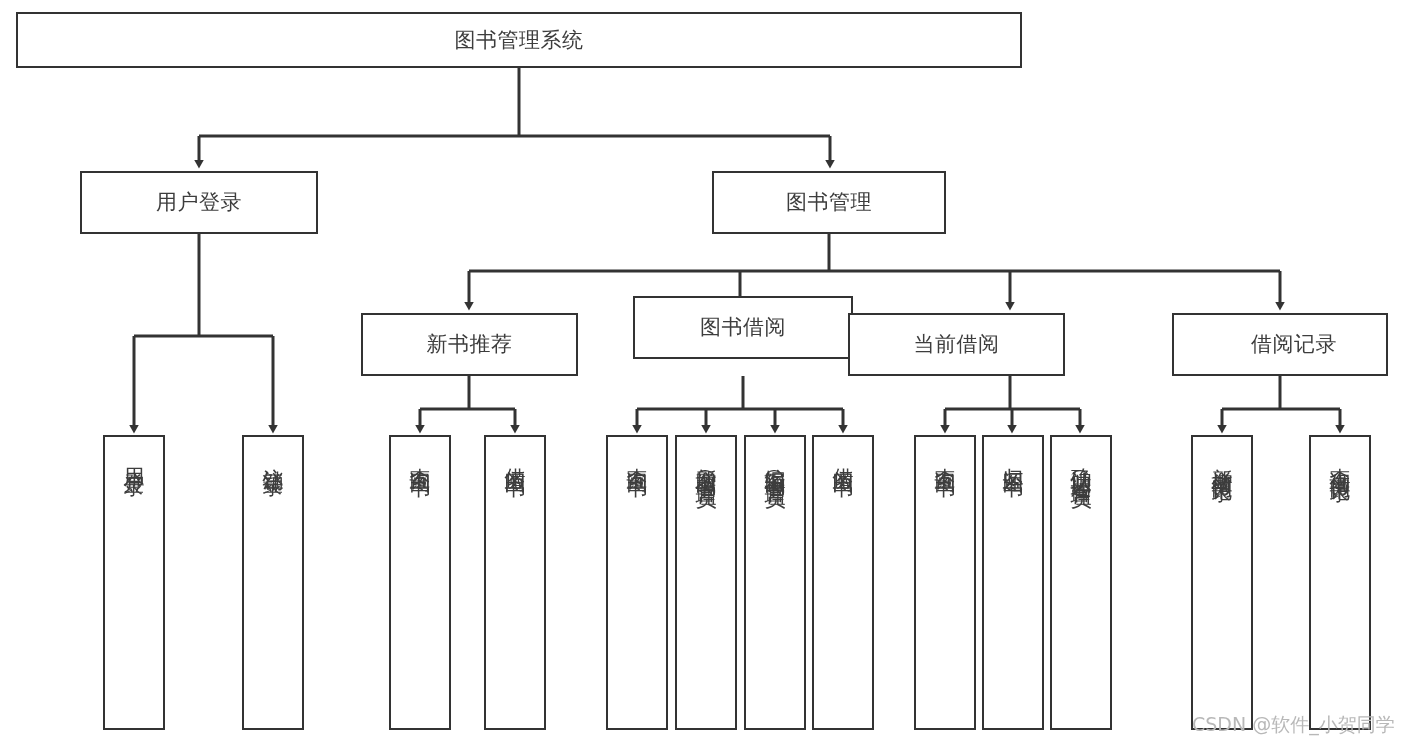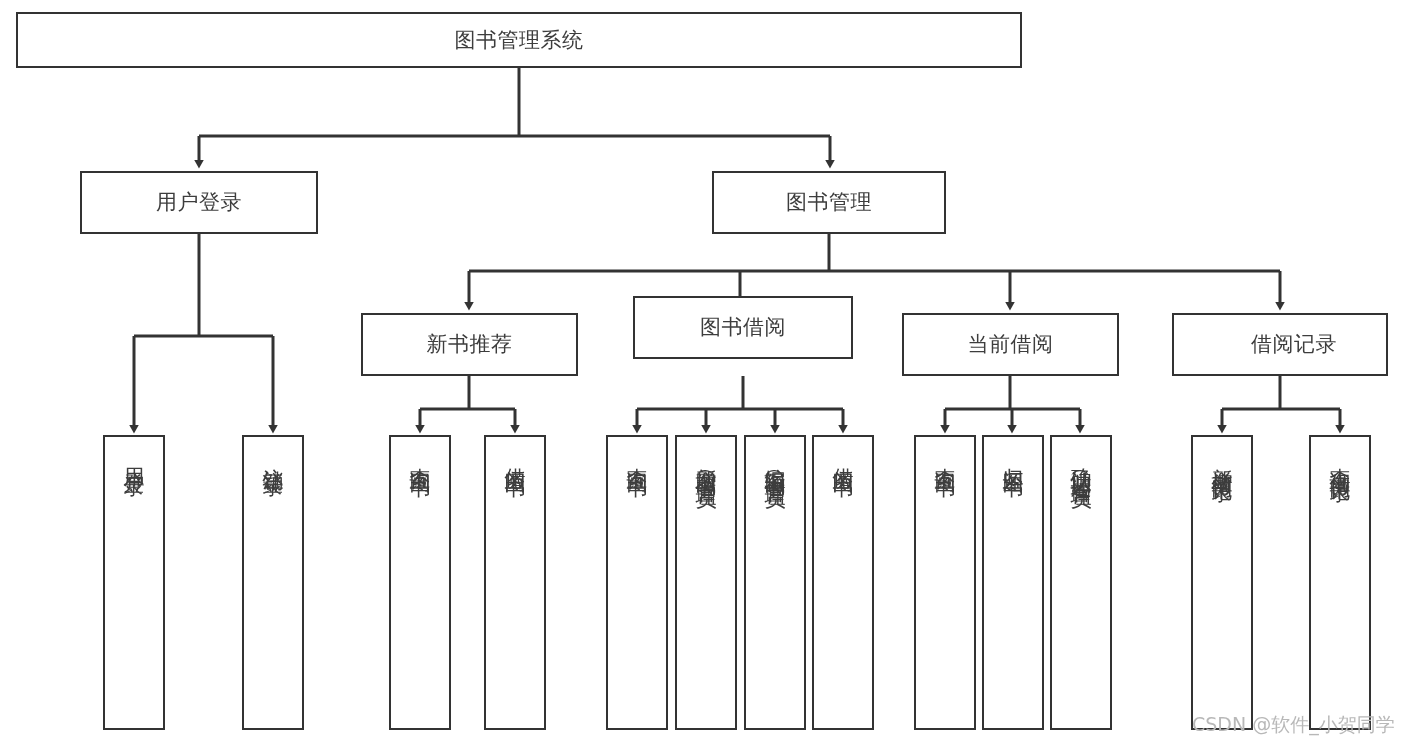"当前借阅" div.node { left: 902px -> 848px }
